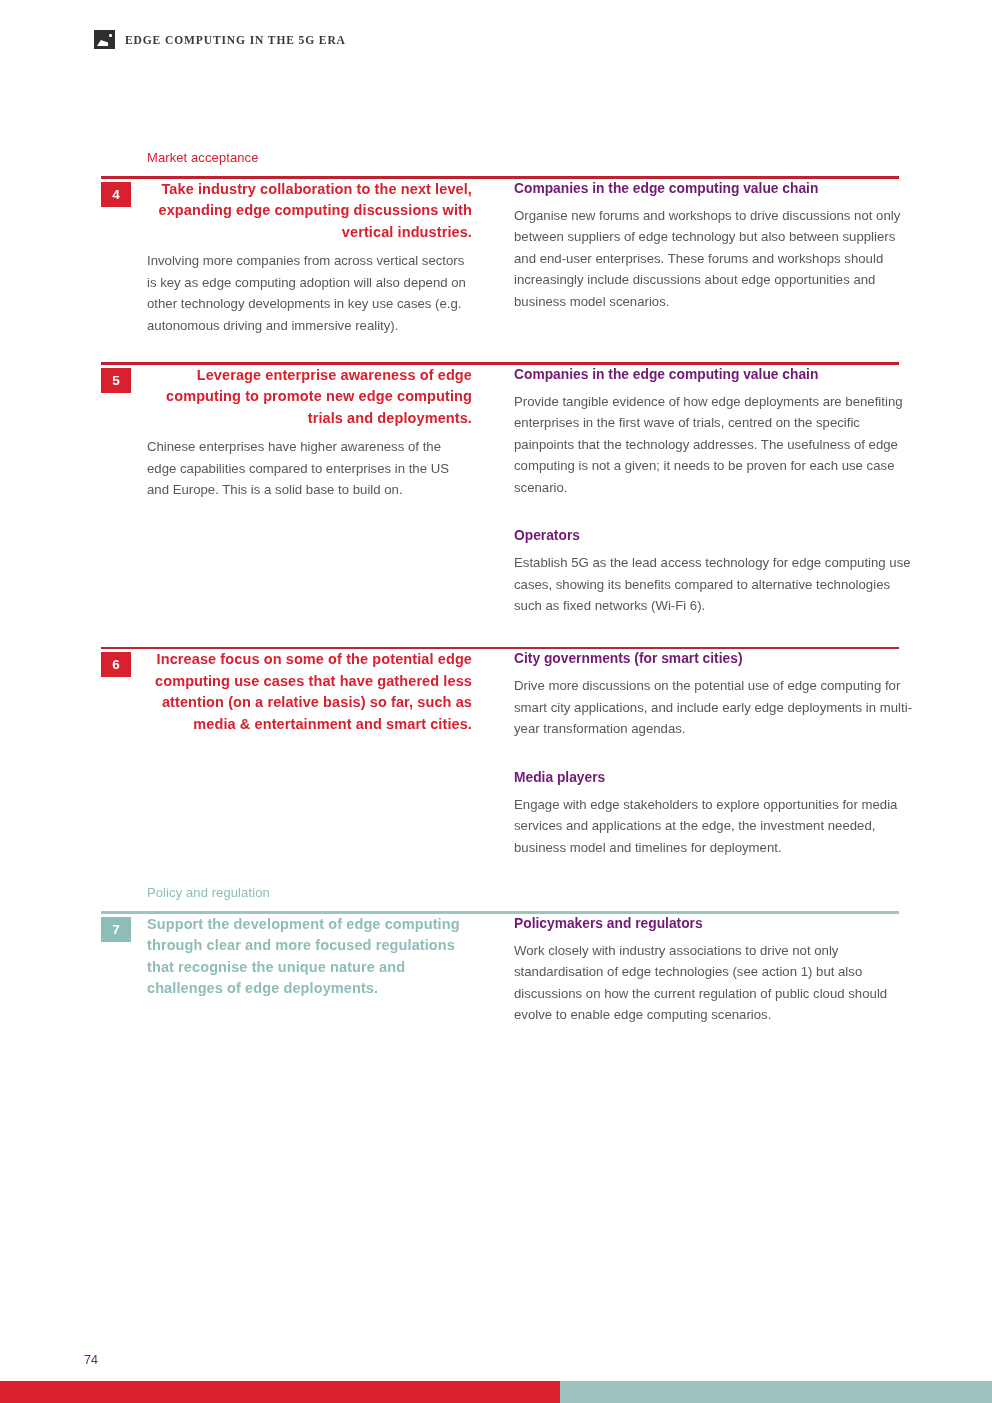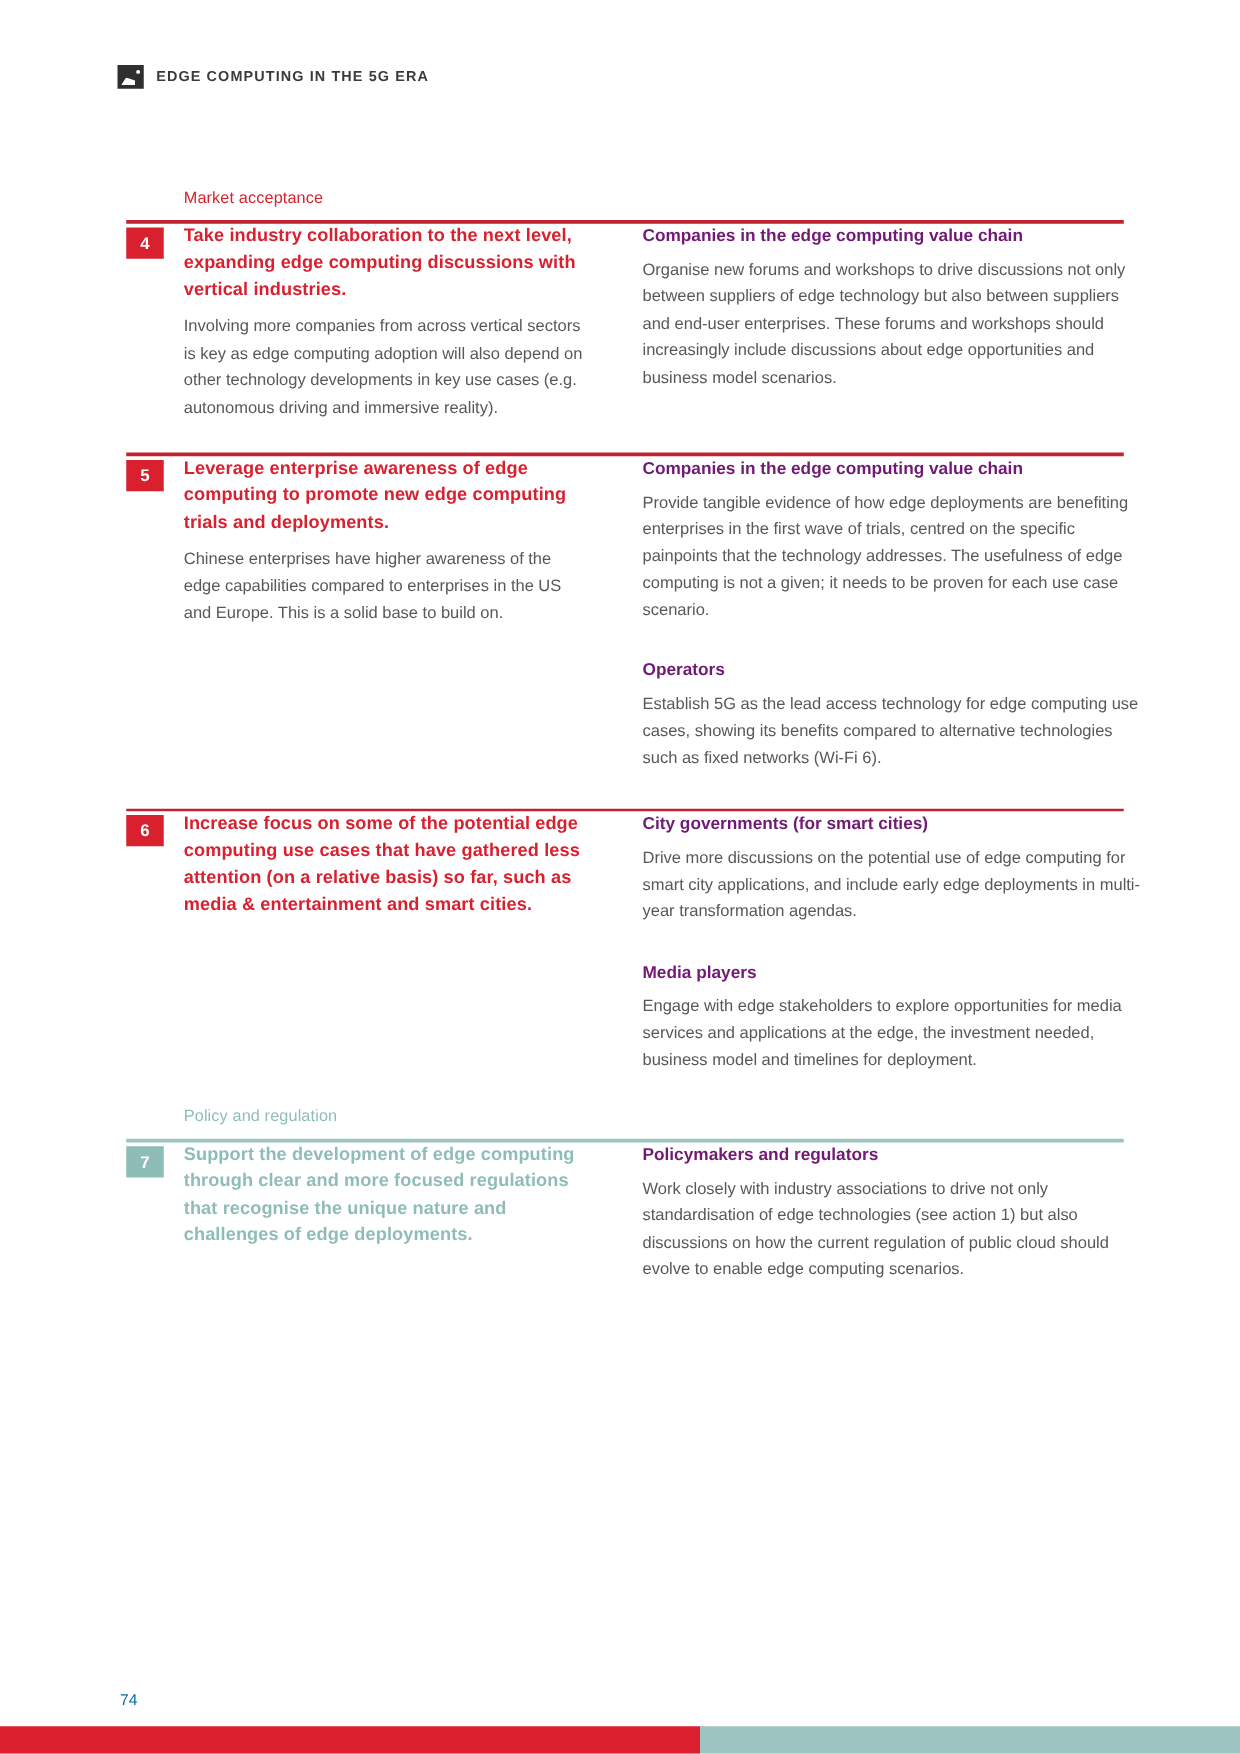"EDGE COMPUTING IN THE 5G" .page-header { font-family: none -> Liberation Serif, serif; top: 52px -> 30px }
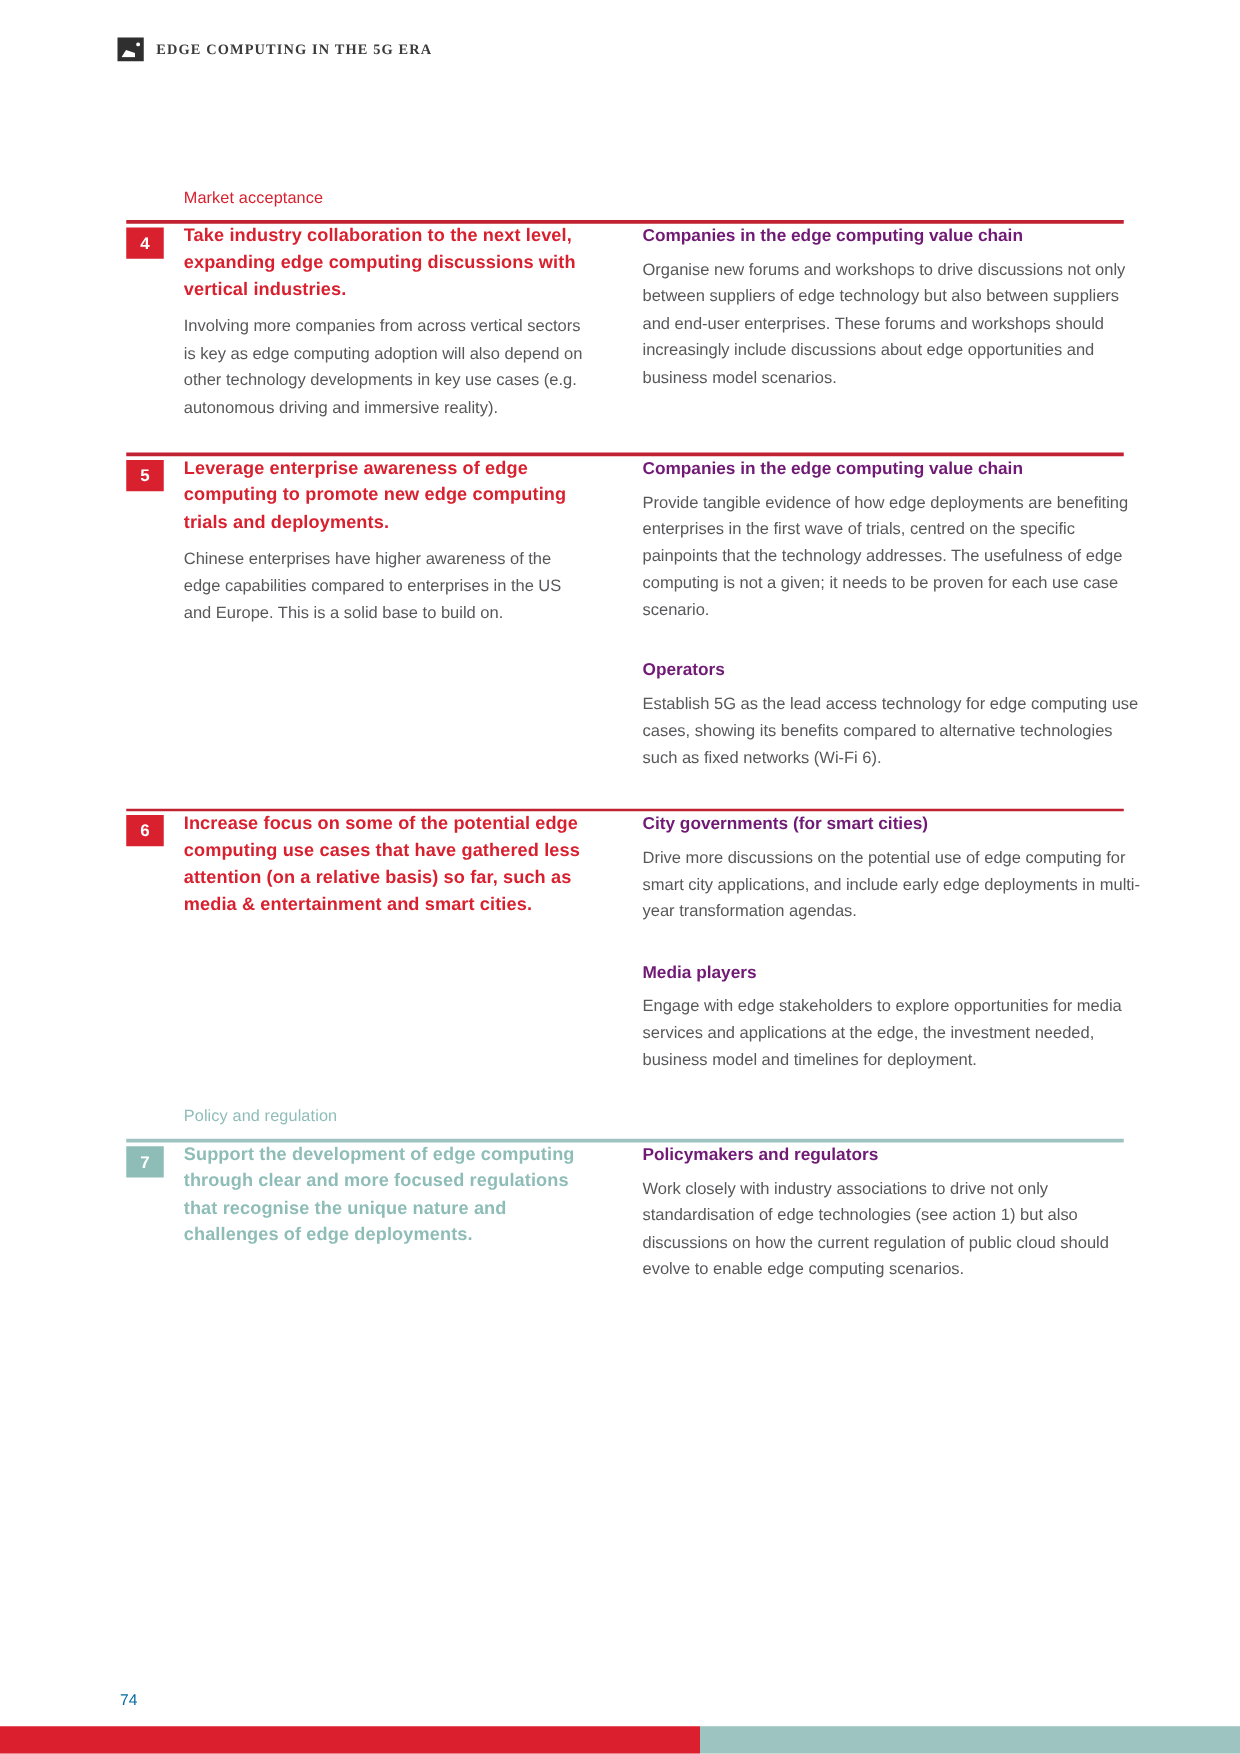"Take industry collaboration to the" .action-title.red { text-align: none -> right }
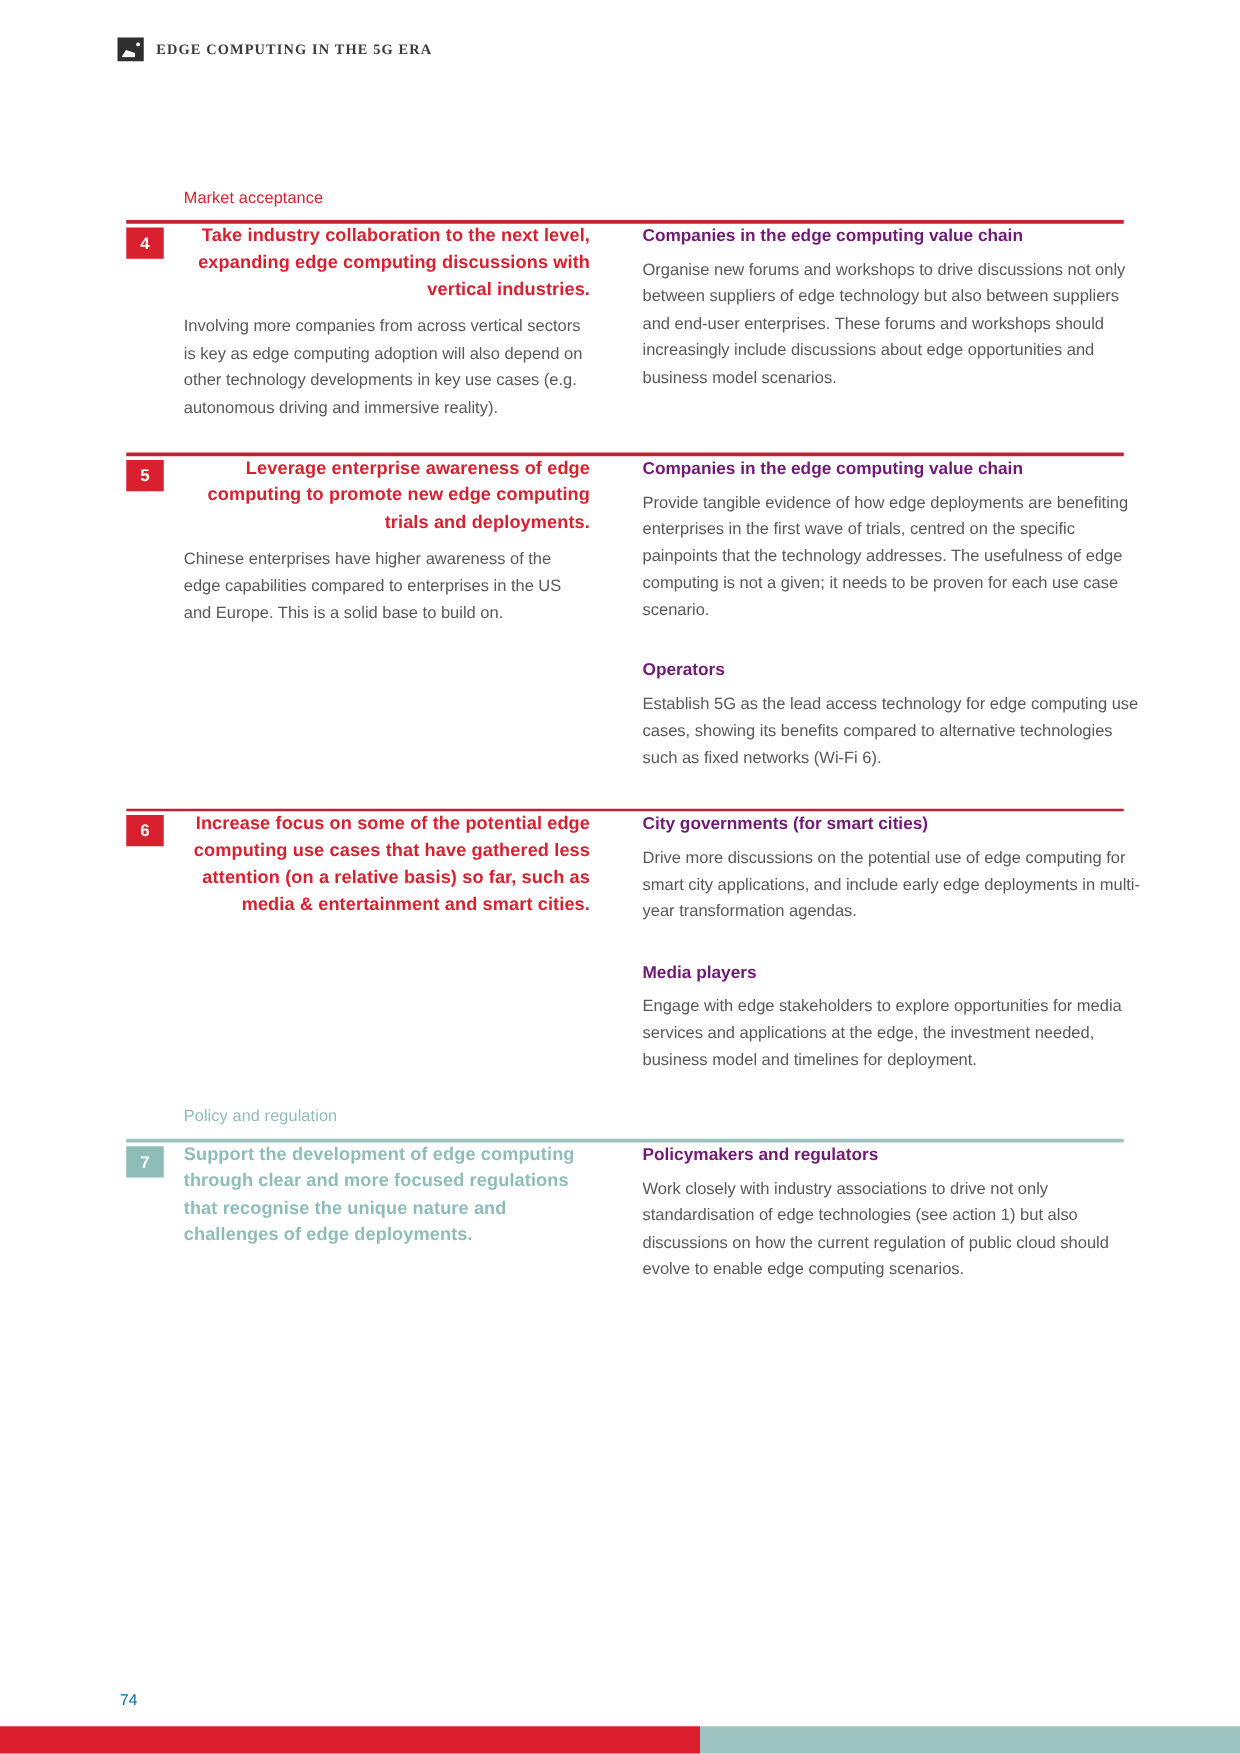"74" .folio { color: #0369a1 -> #701a75; left: 96px -> 84px }
